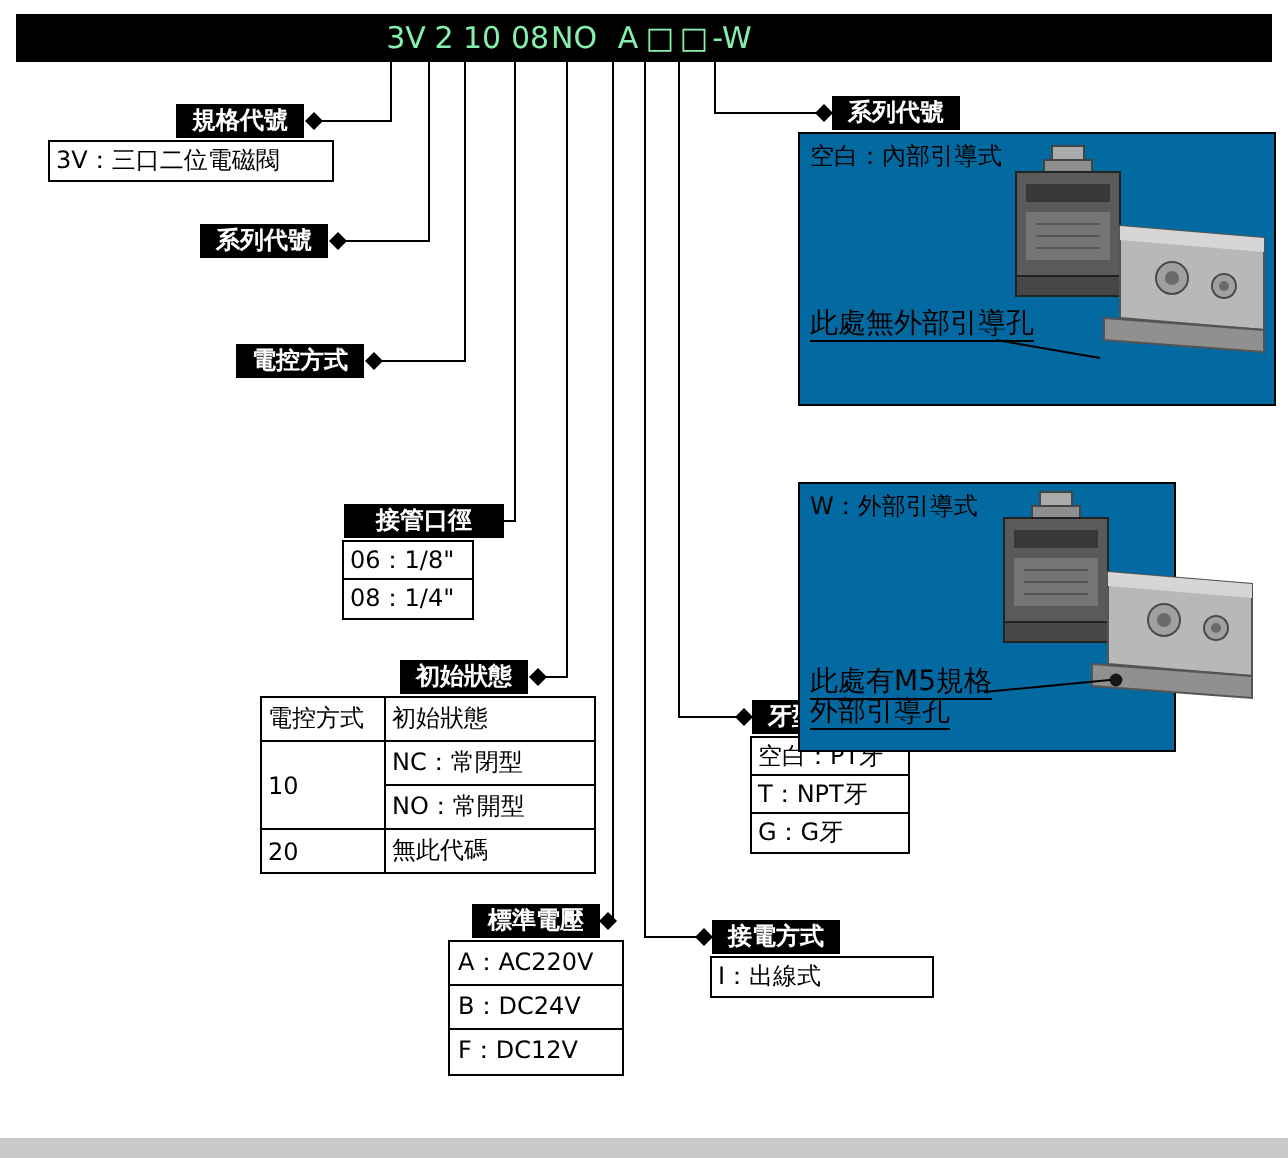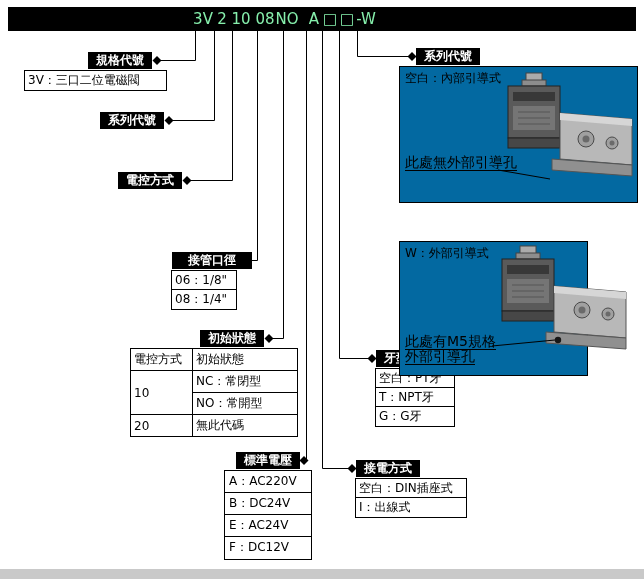"空白：DIN插座式" div.crow { html: <div>空白：DIN插座式</div> -> none }
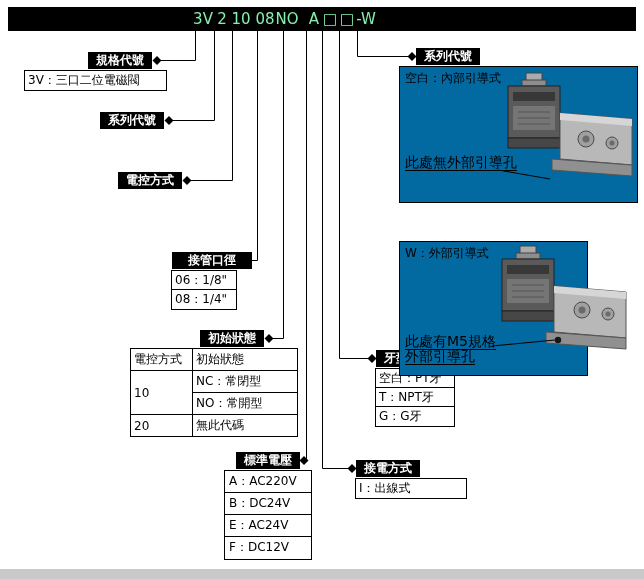"E：AC24V" div.vrow { html: <div>E：AC24V</div> -> none }
